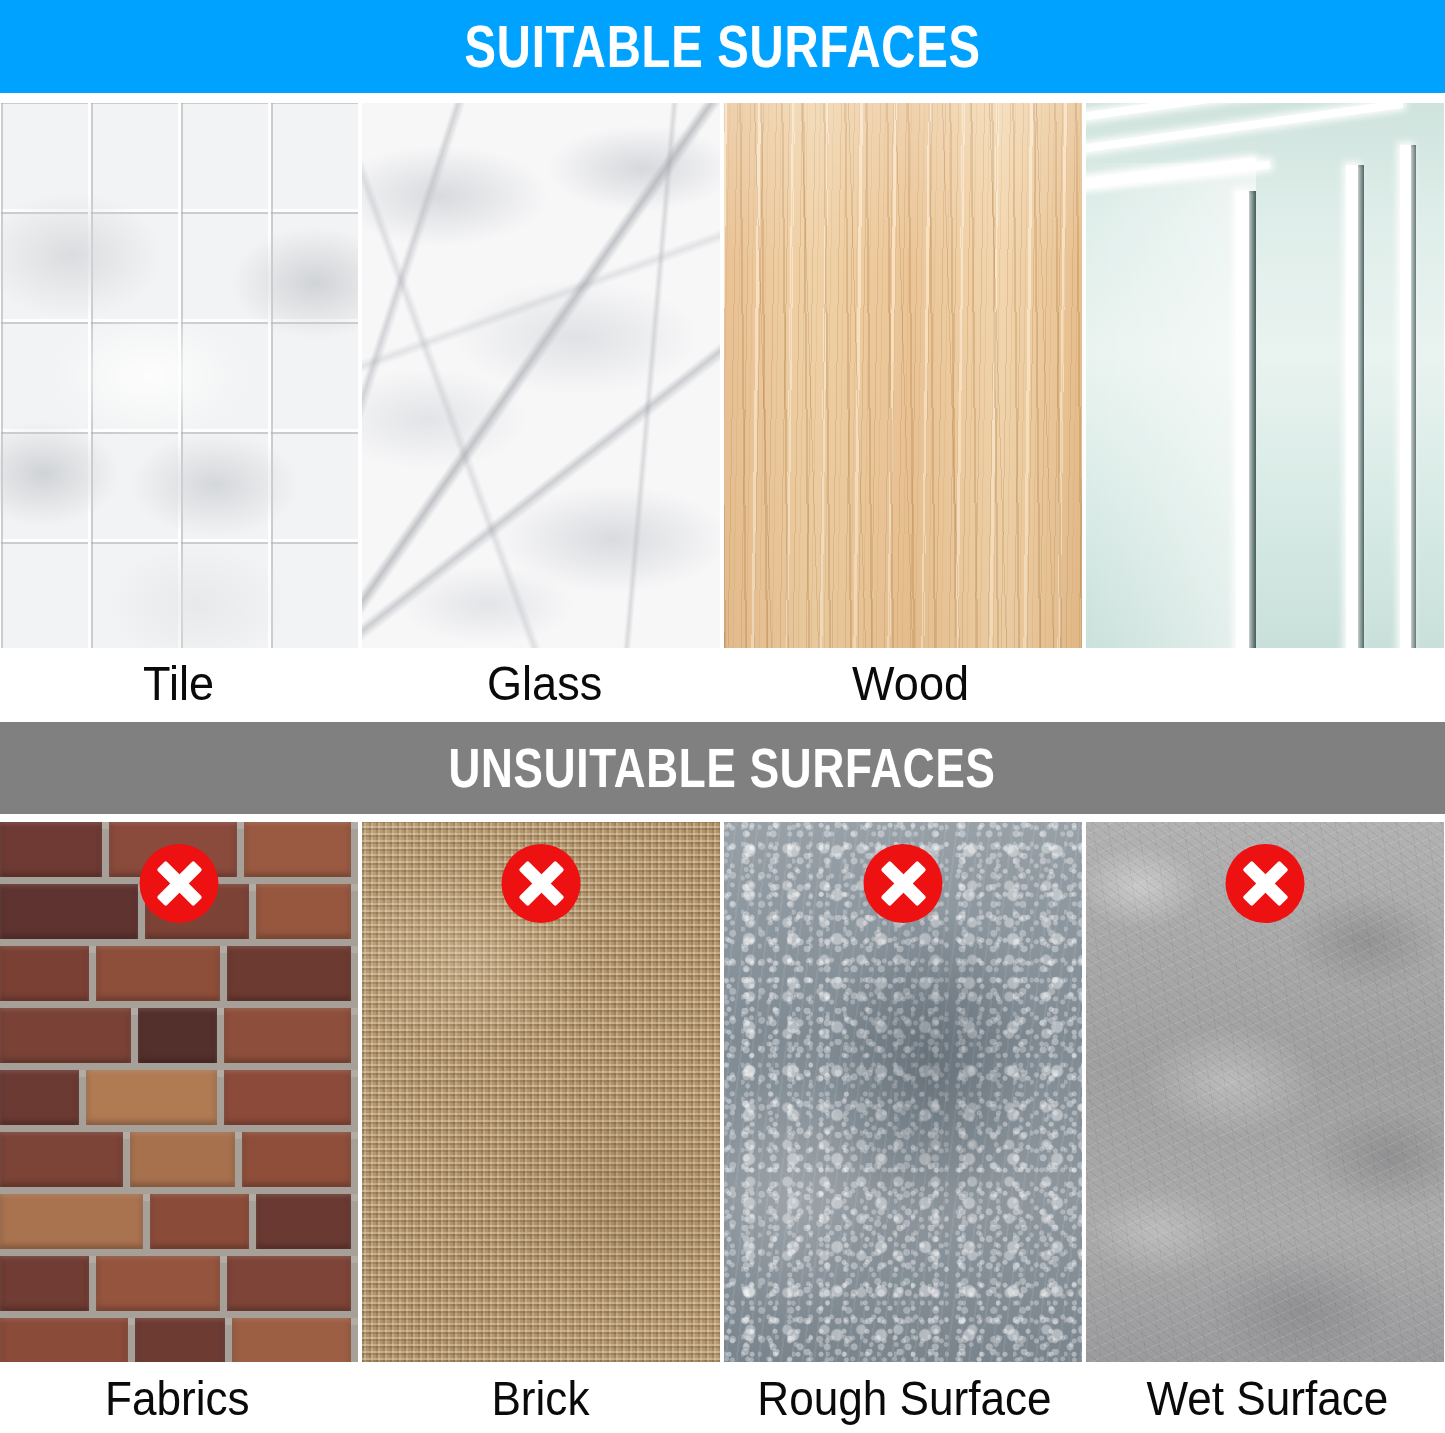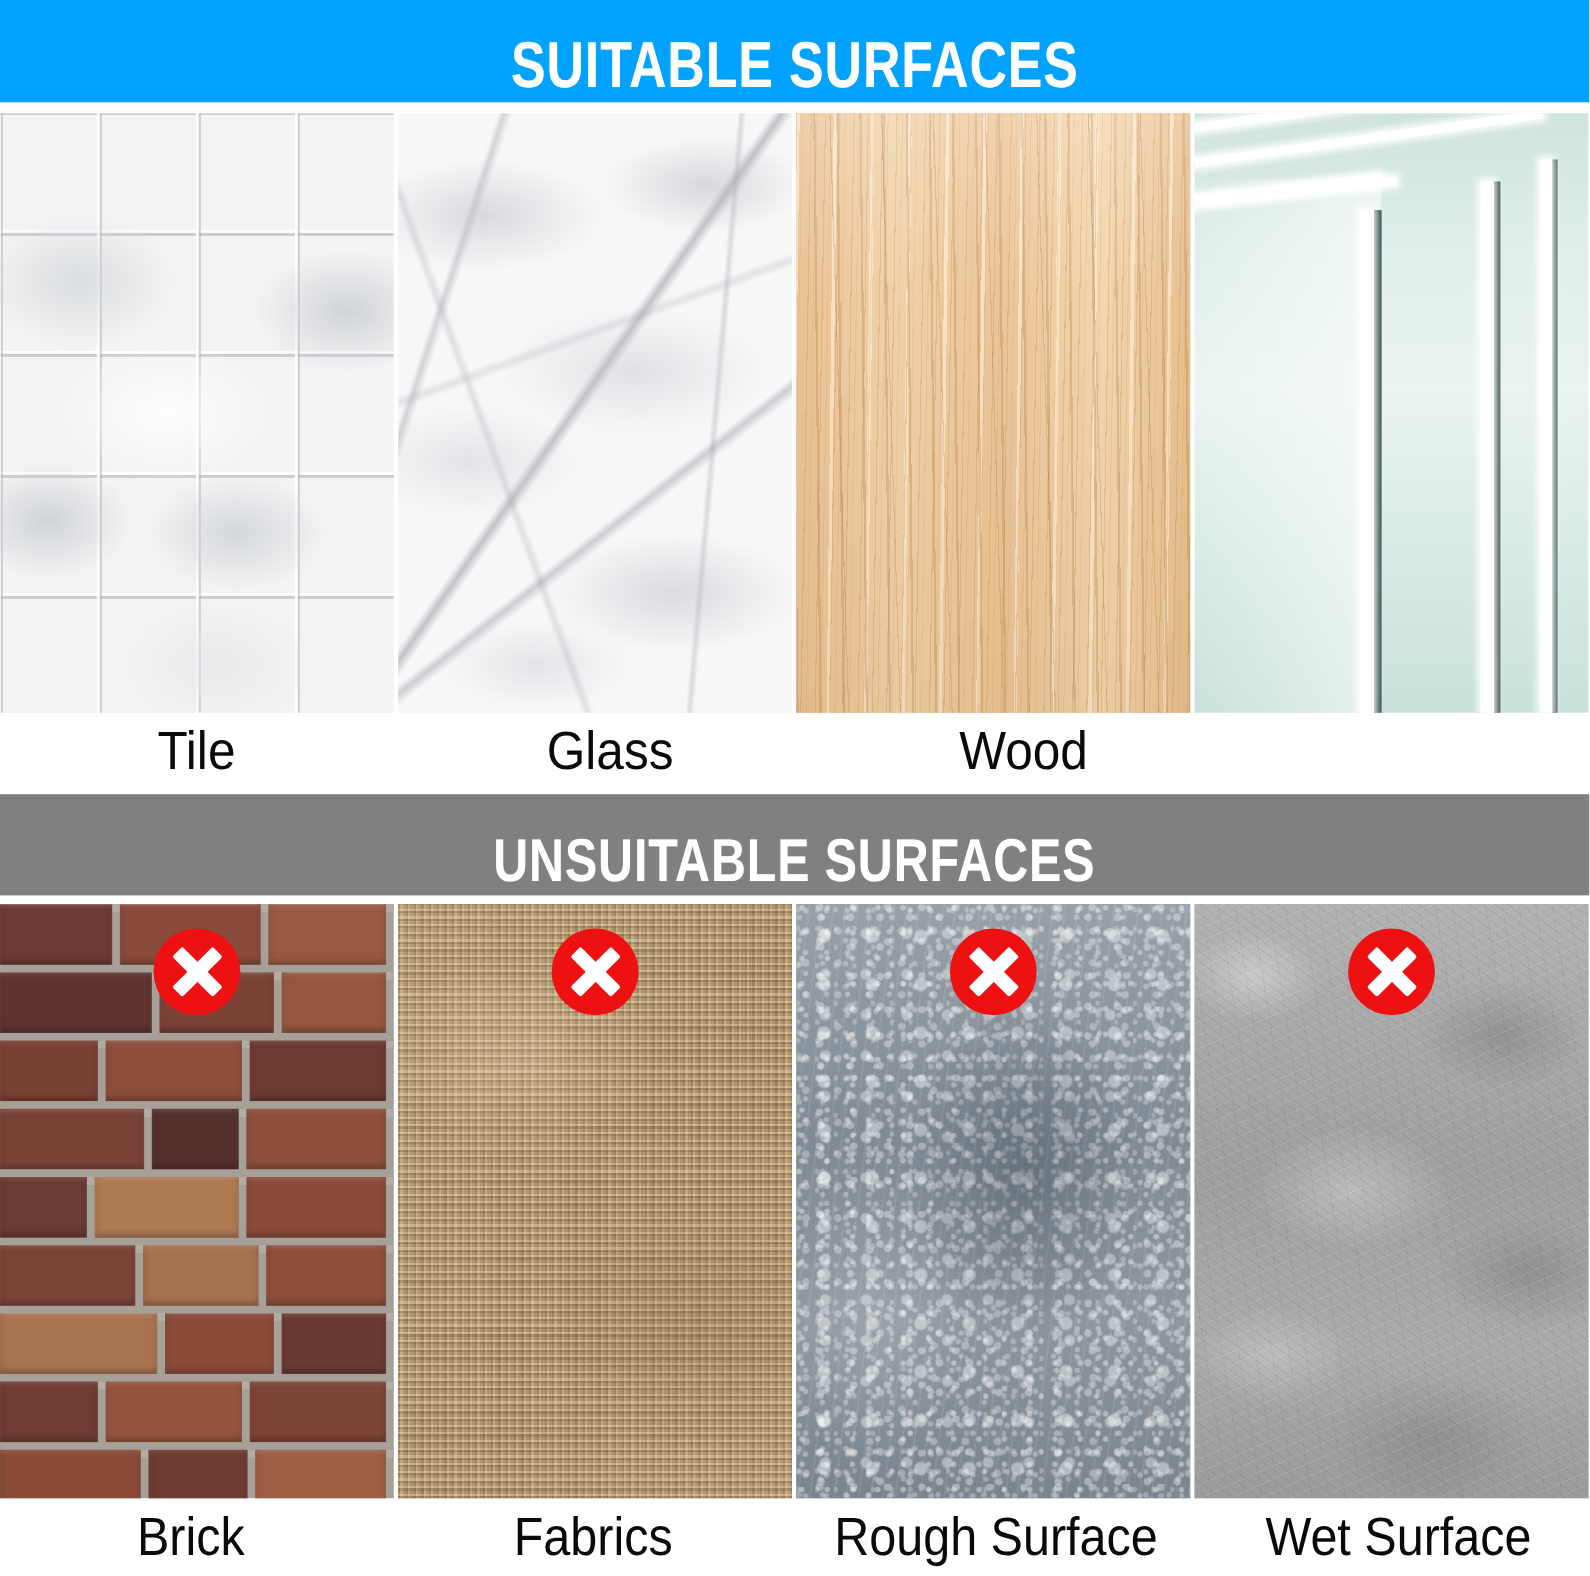"SUITABLE SURFACES" .banner { align-items: flex-end -> center }
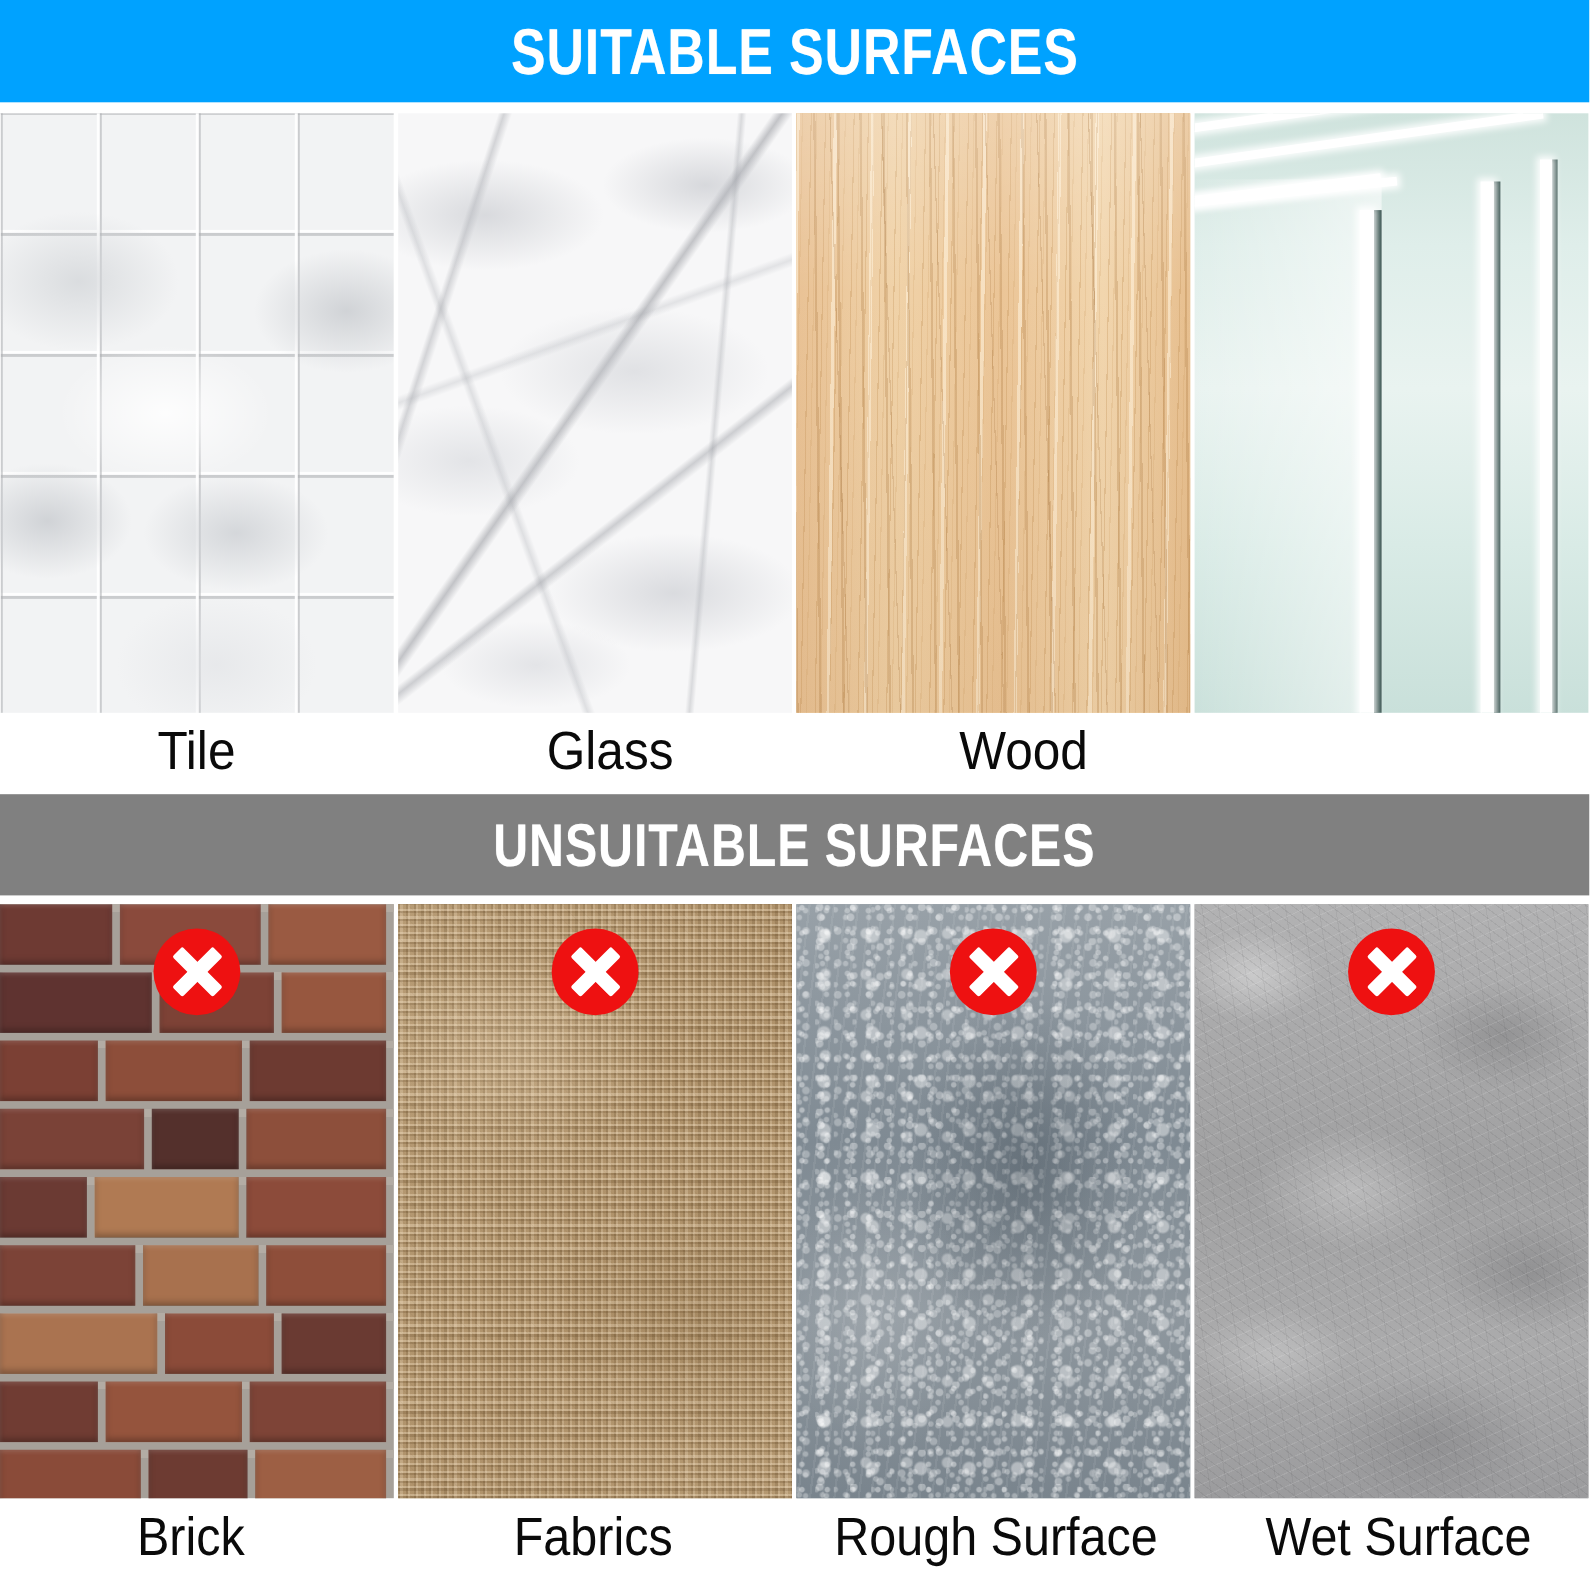"Tile" .labels { gap: 18px -> 8px }
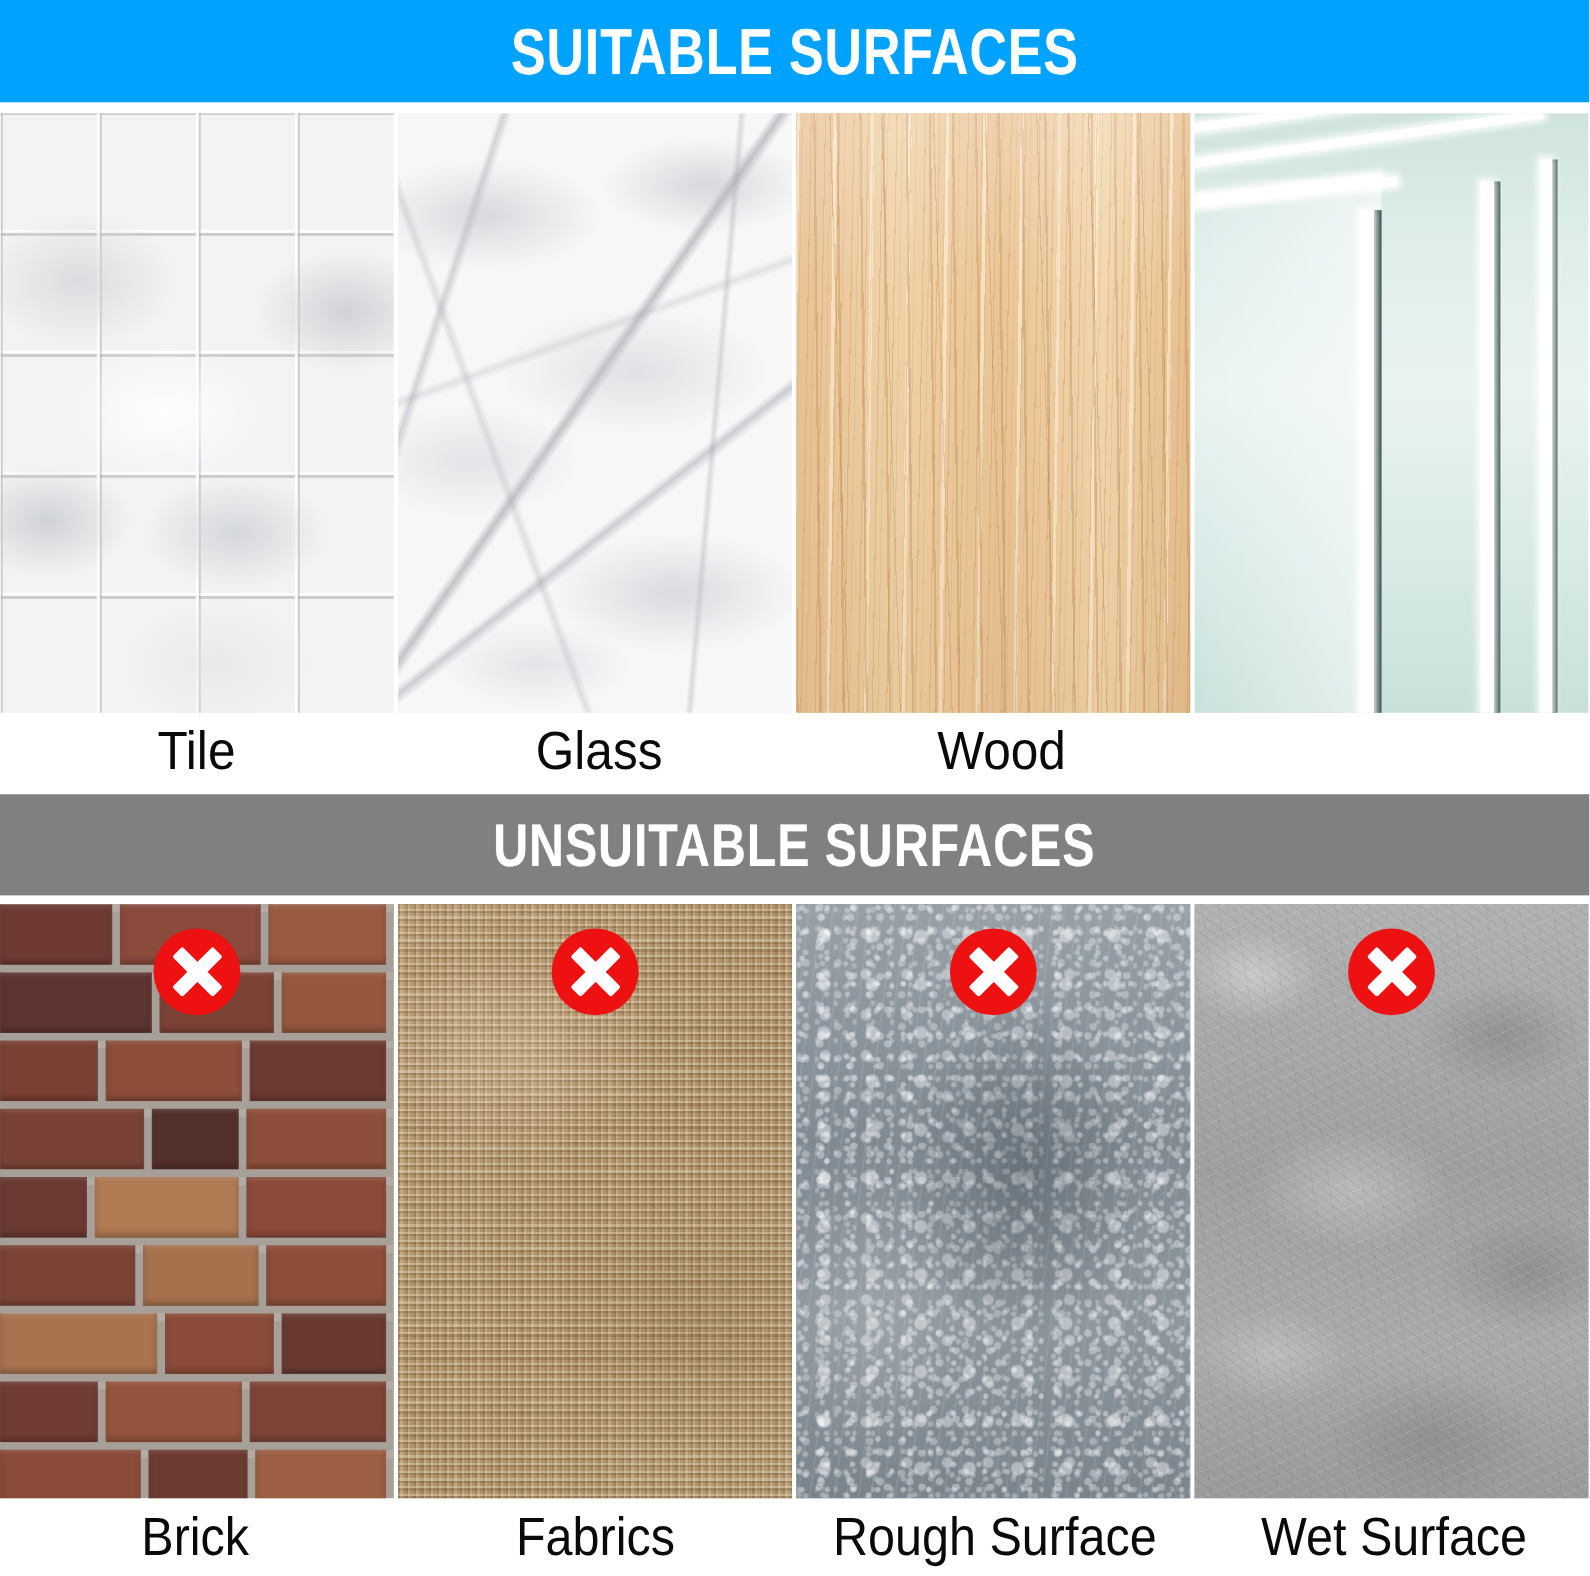"Brick" div.label { order: before "Fabrics" -> after "Fabrics" }
